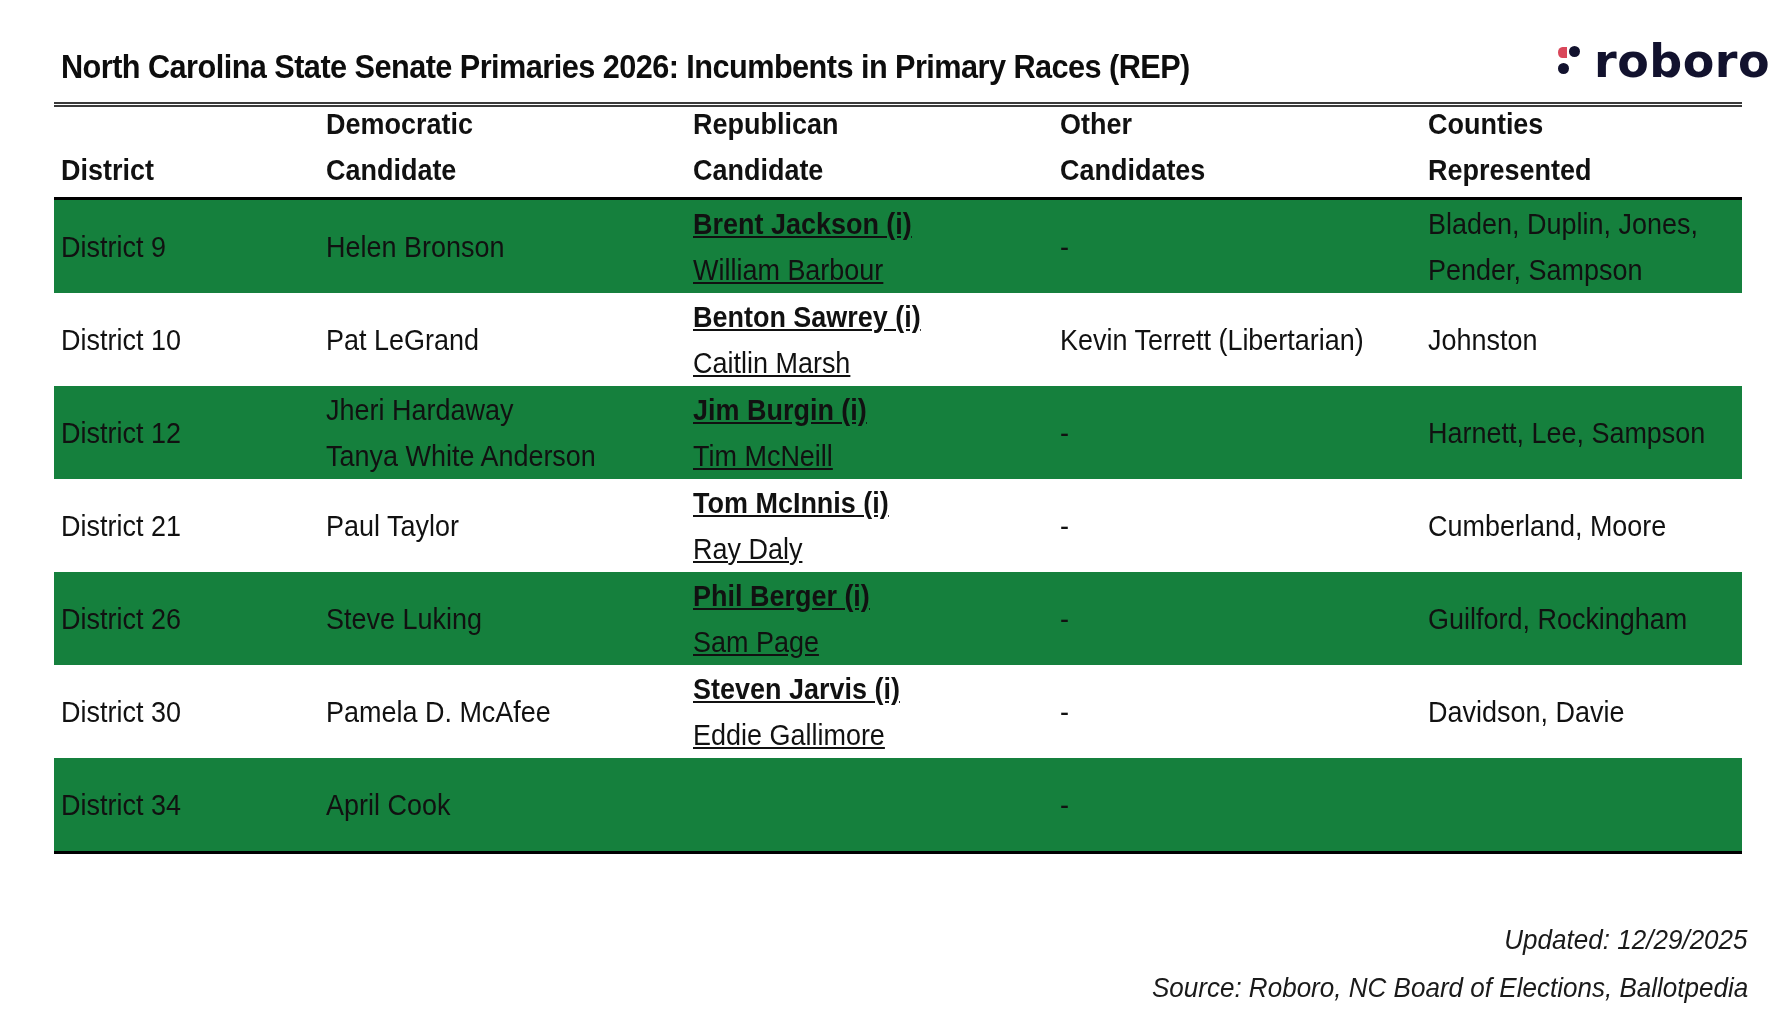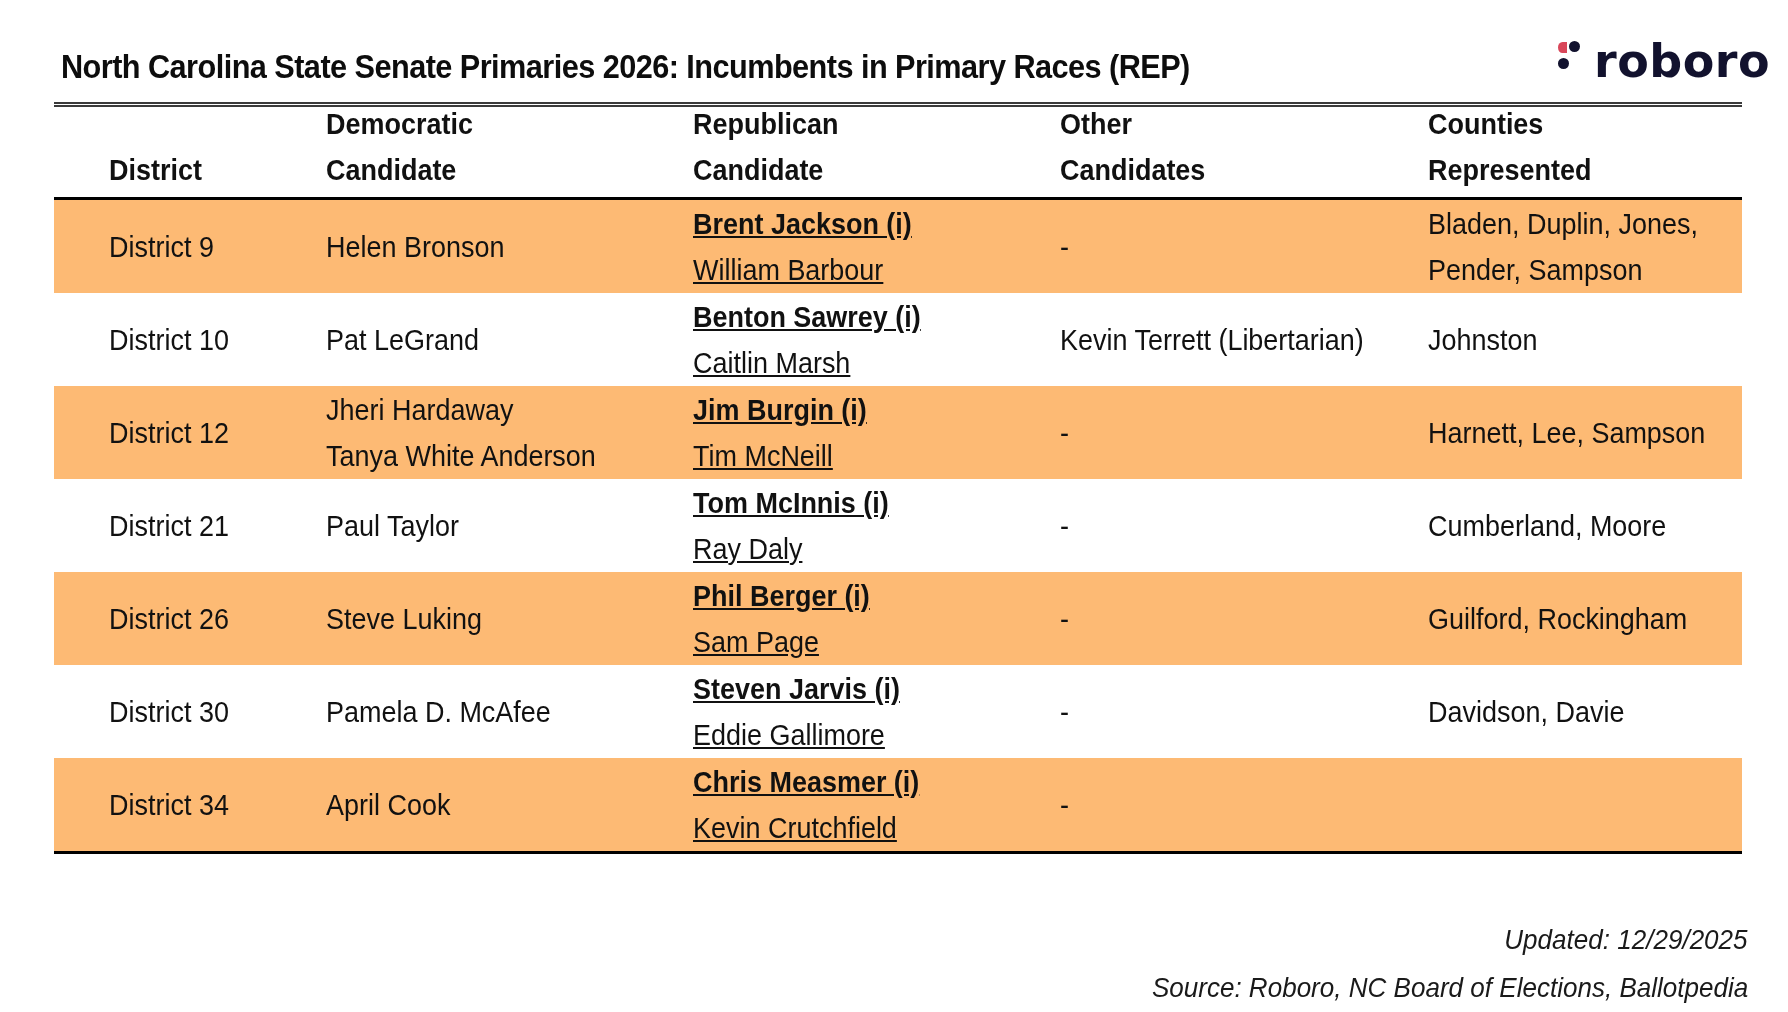"roboro" .logo { align-items: flex-start -> center }
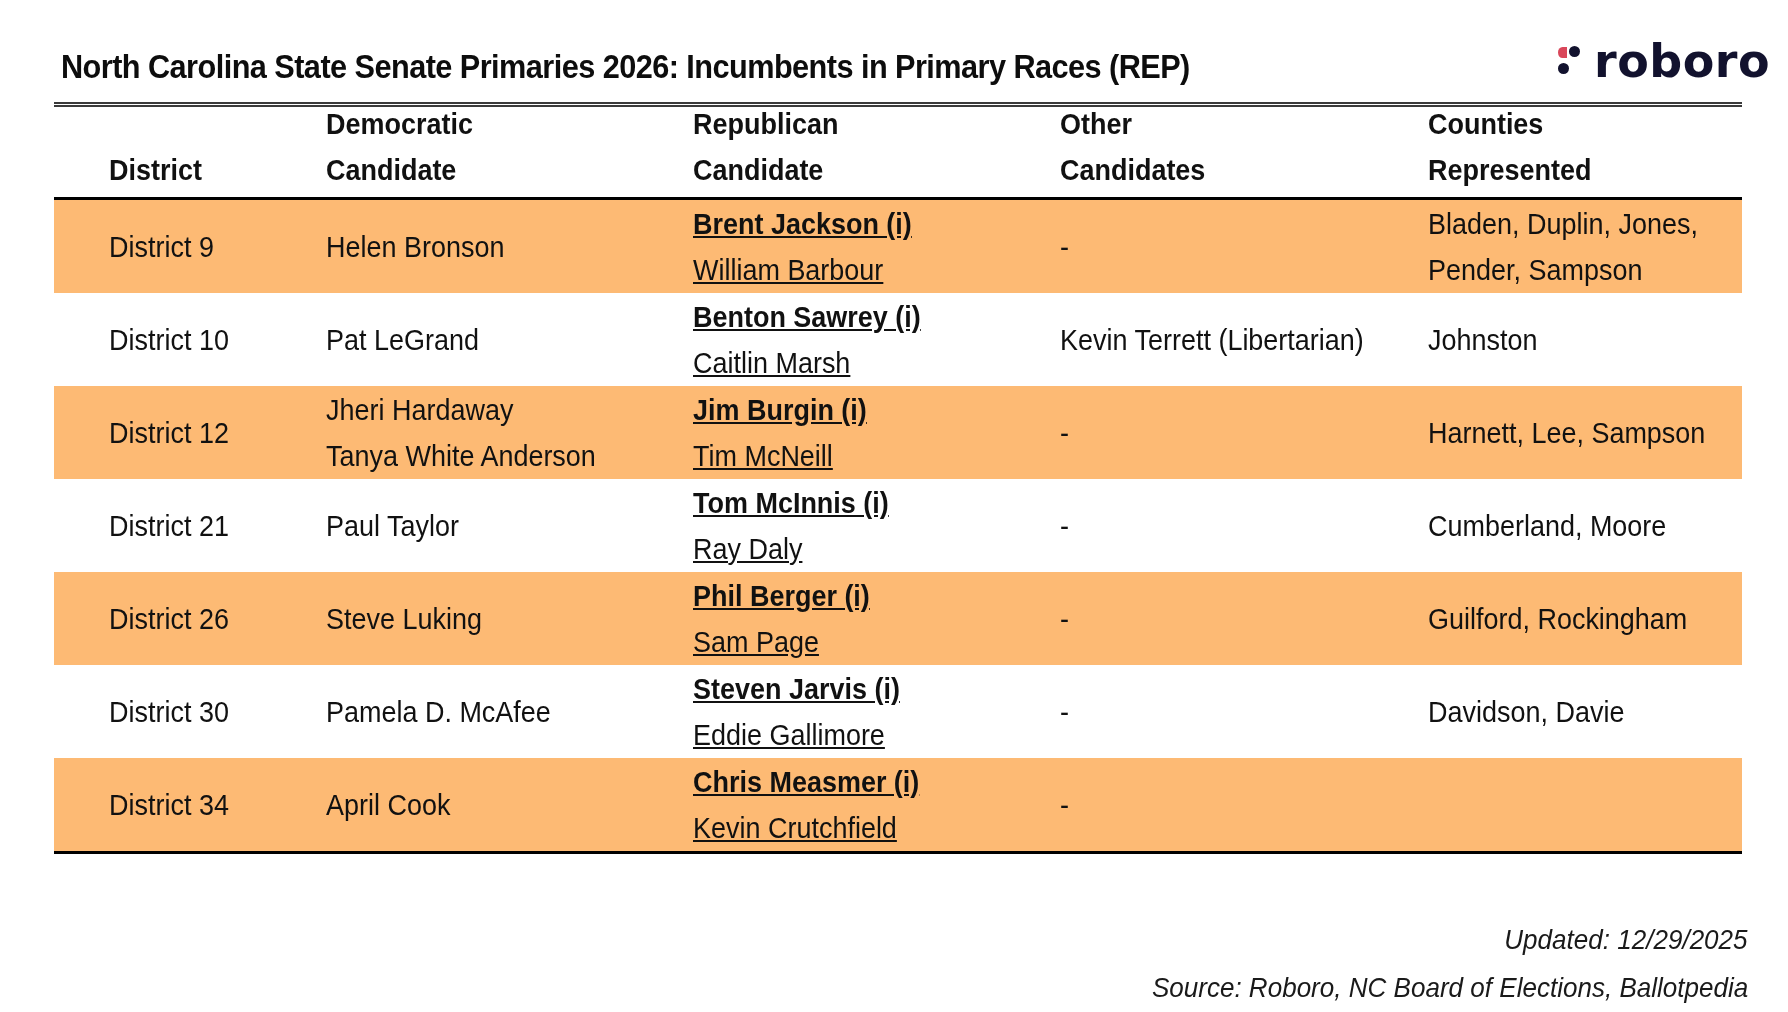"District" .c0 { margin-left: 48px -> none }
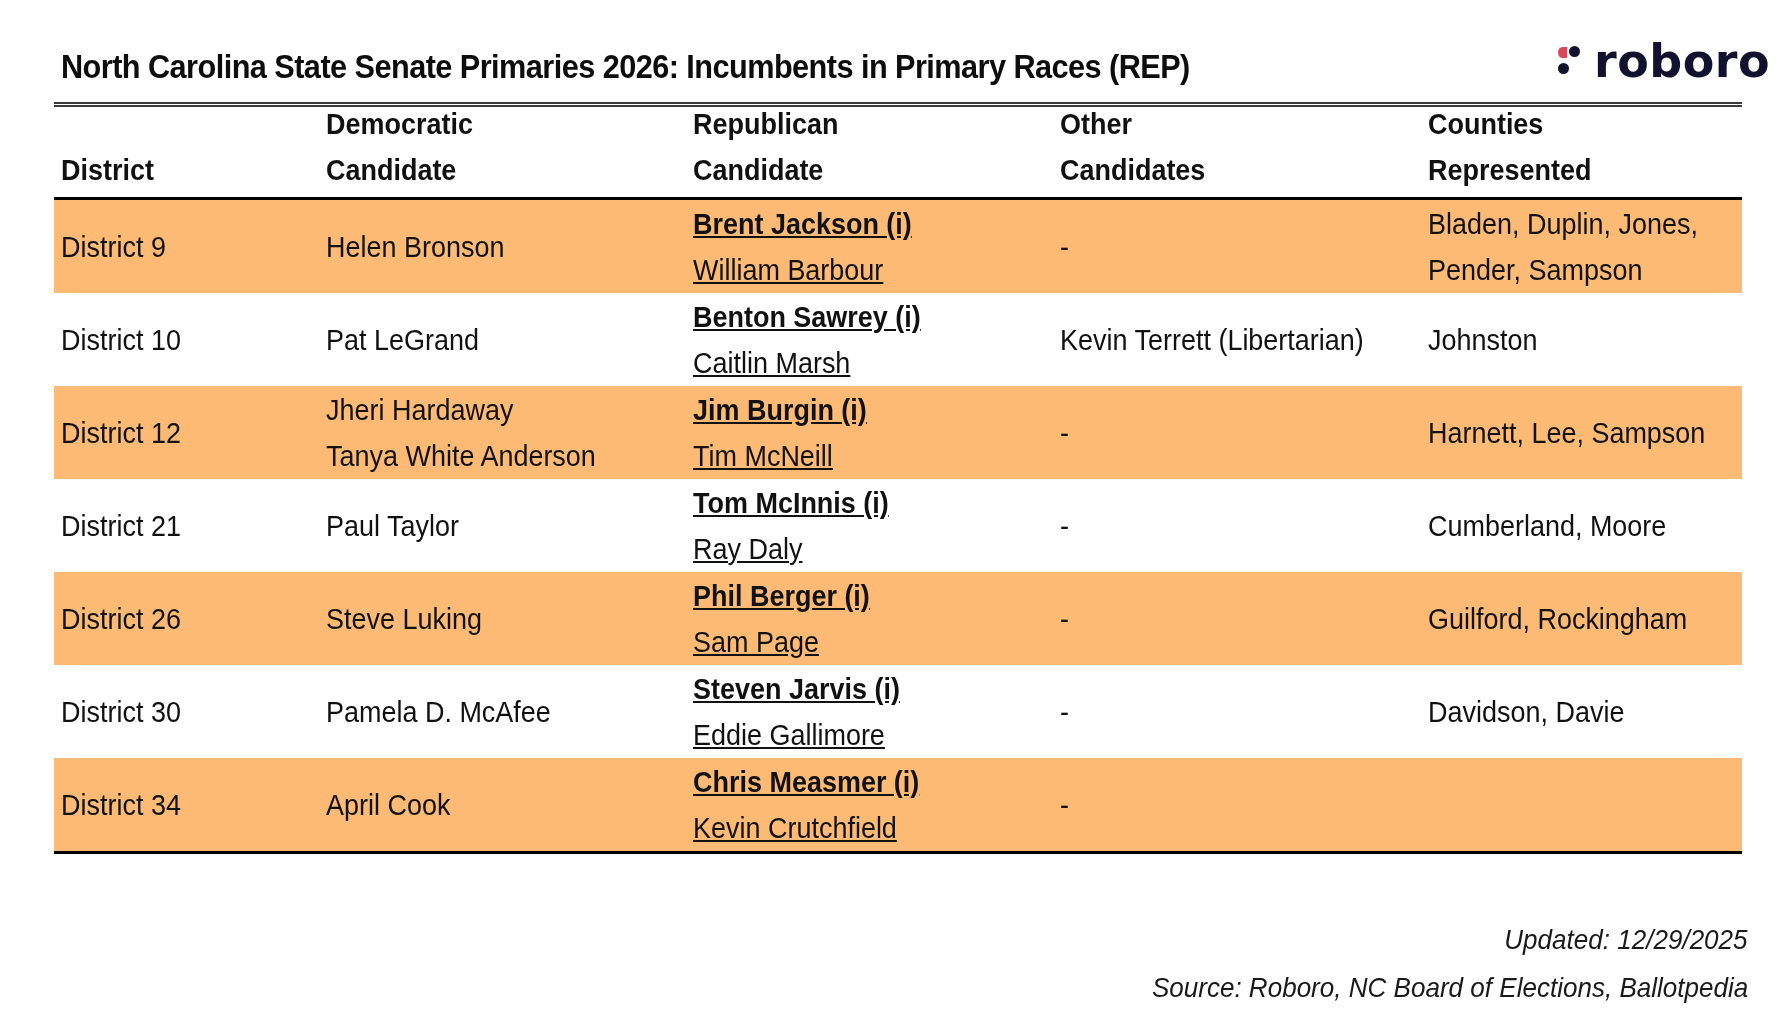"District 9" .row.shaded { background: #fdba74 -> #15803d }
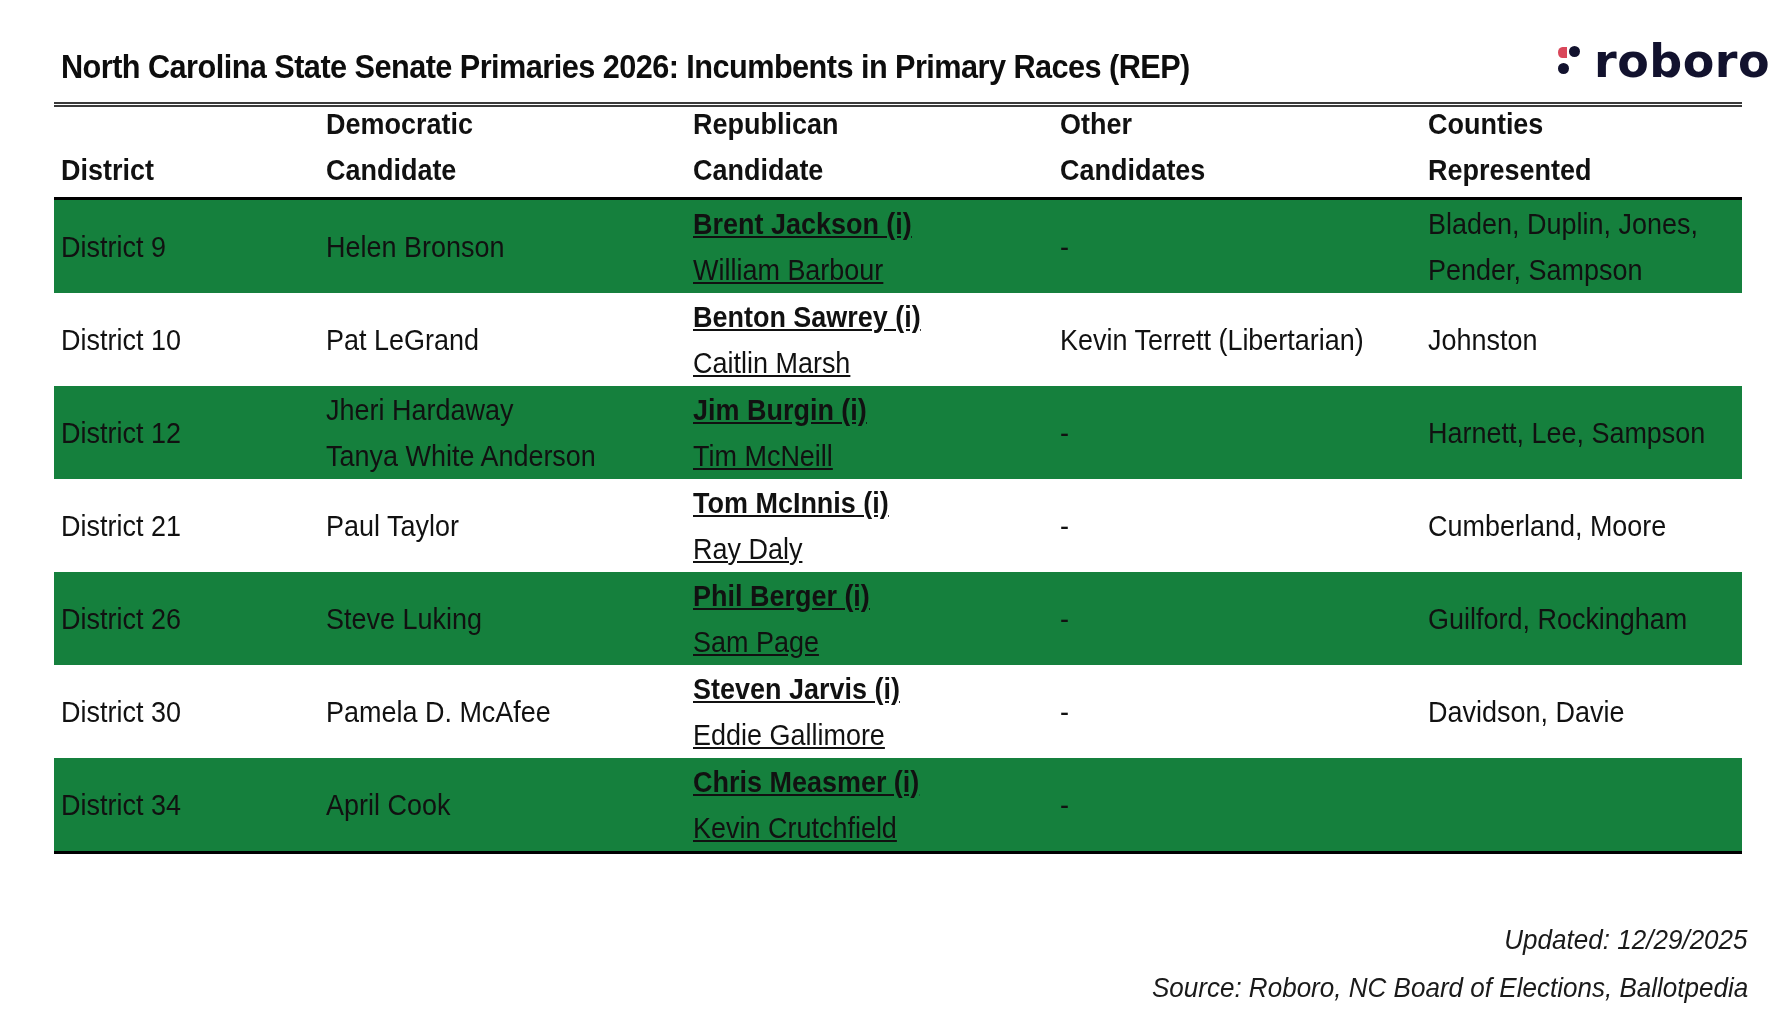"Chris Measmer (i)" div.cell { html: <div> <span>Chris Measmer (i)</span> <span>Kevin Crutchfield</span> </div> -> none }
